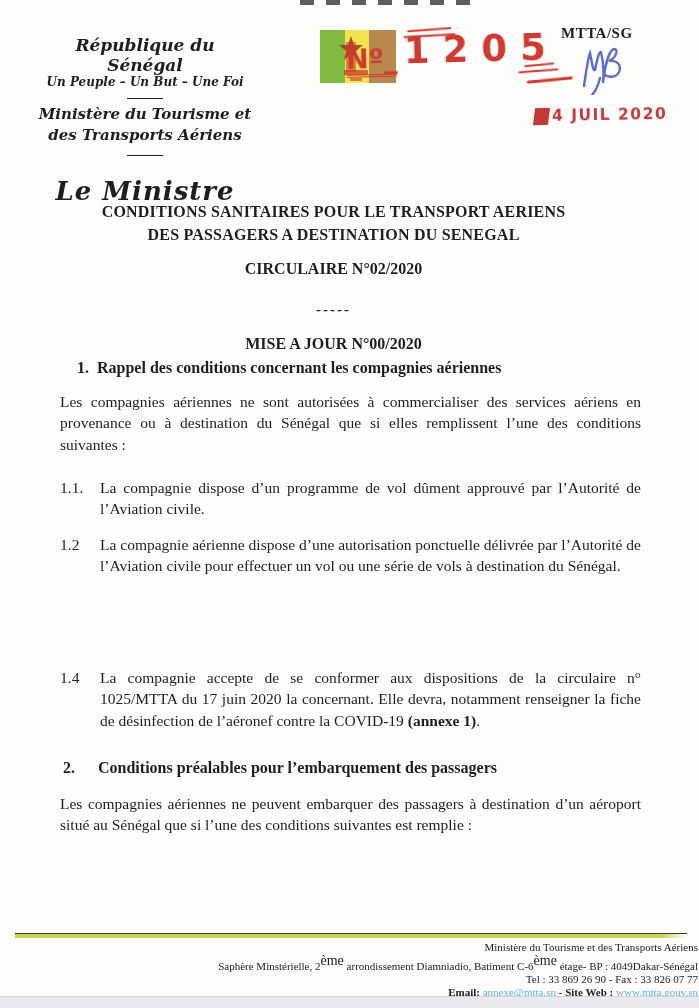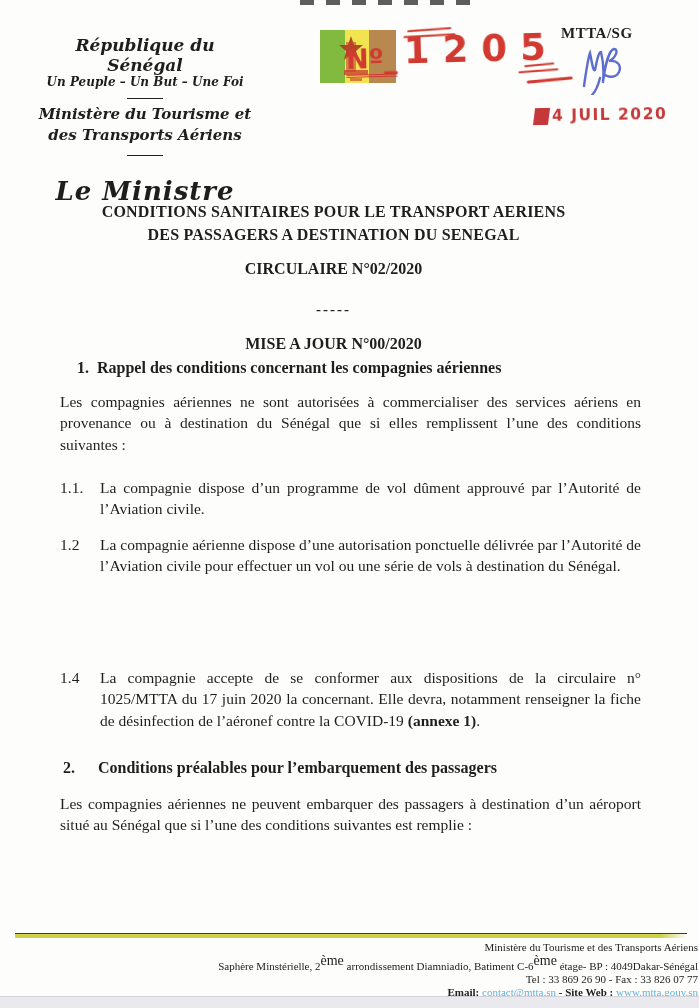"contact@mtta.sn" a { text: contact@mtta.sn -> annexe@mtta.sn }
